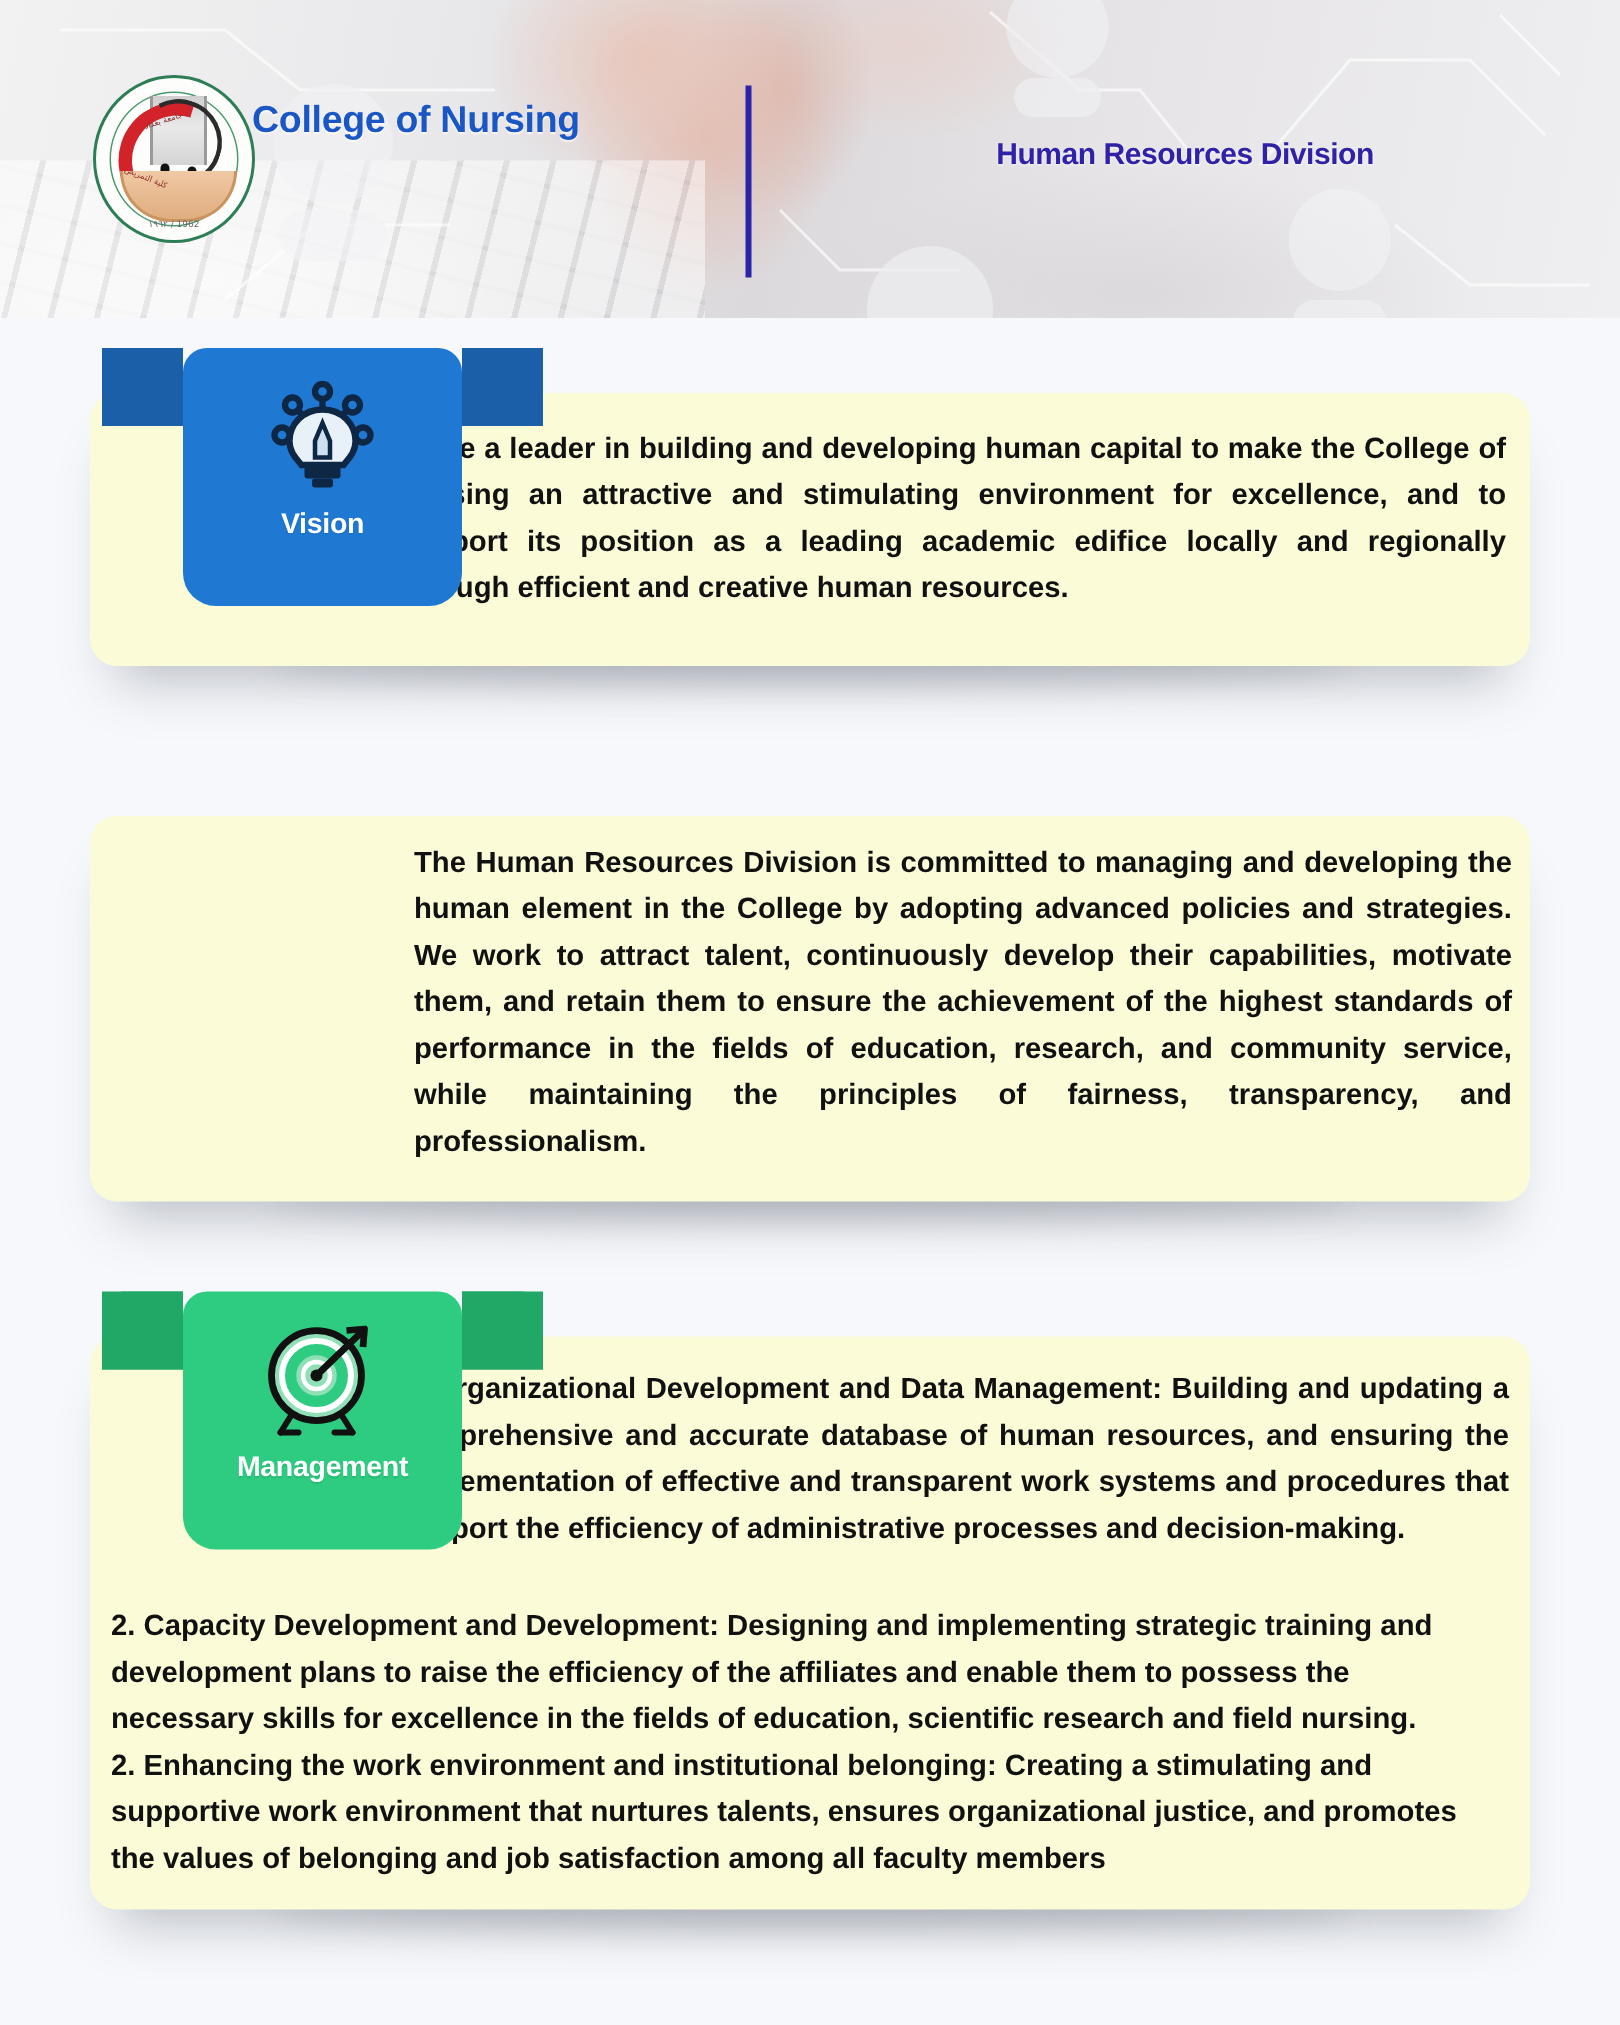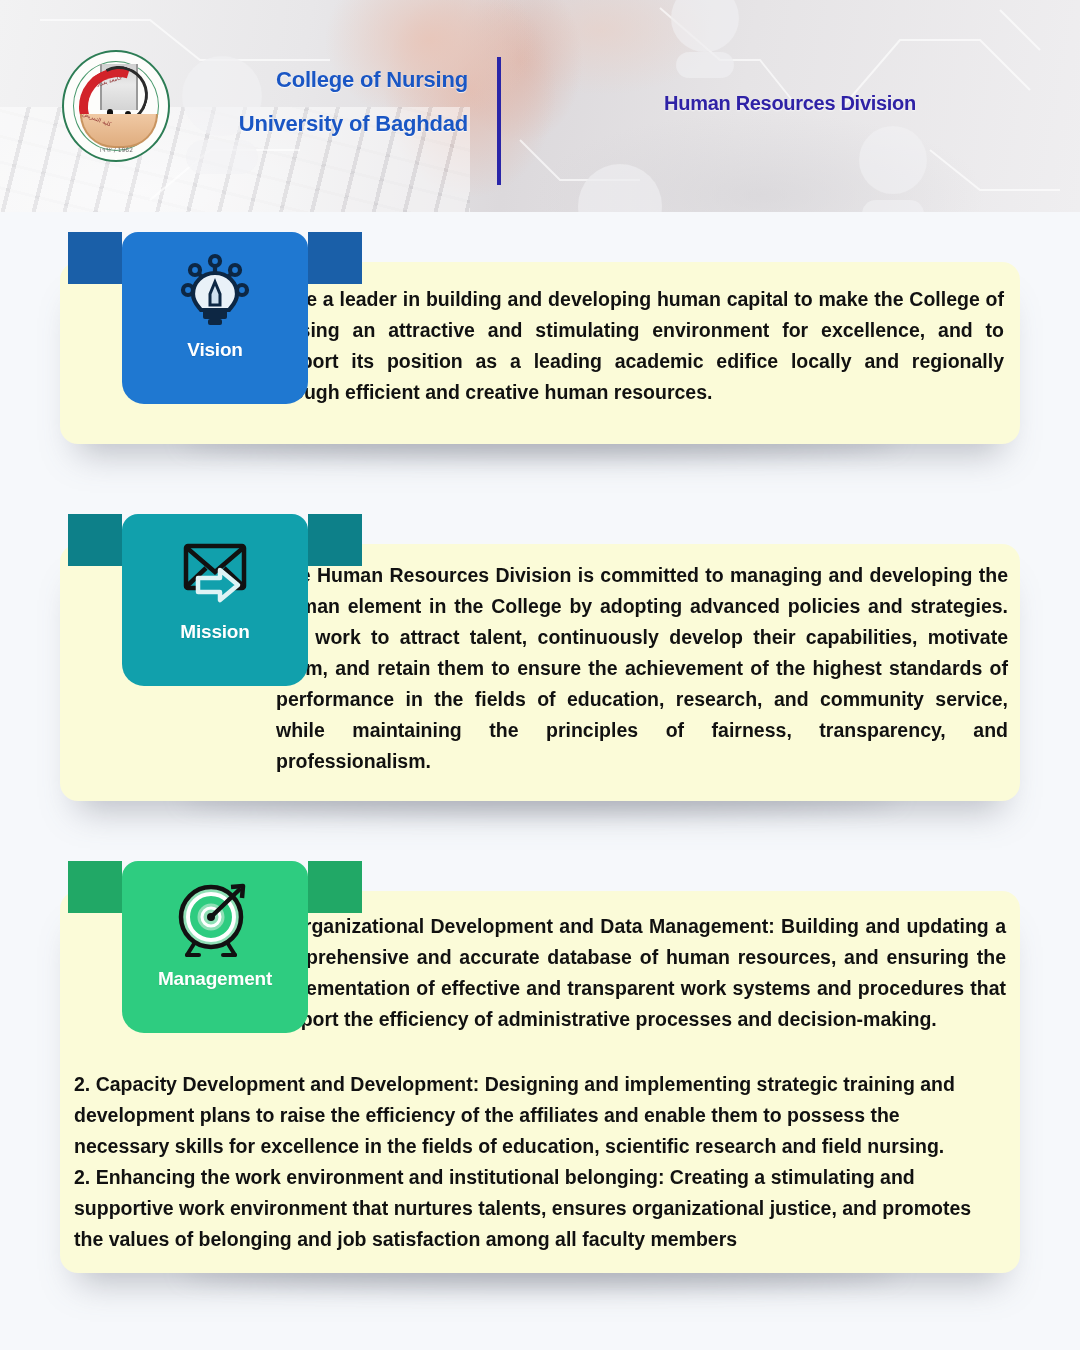"College of Nursing" .hdr-left-title { font-size: 22px -> 25px; text-align: right -> left }
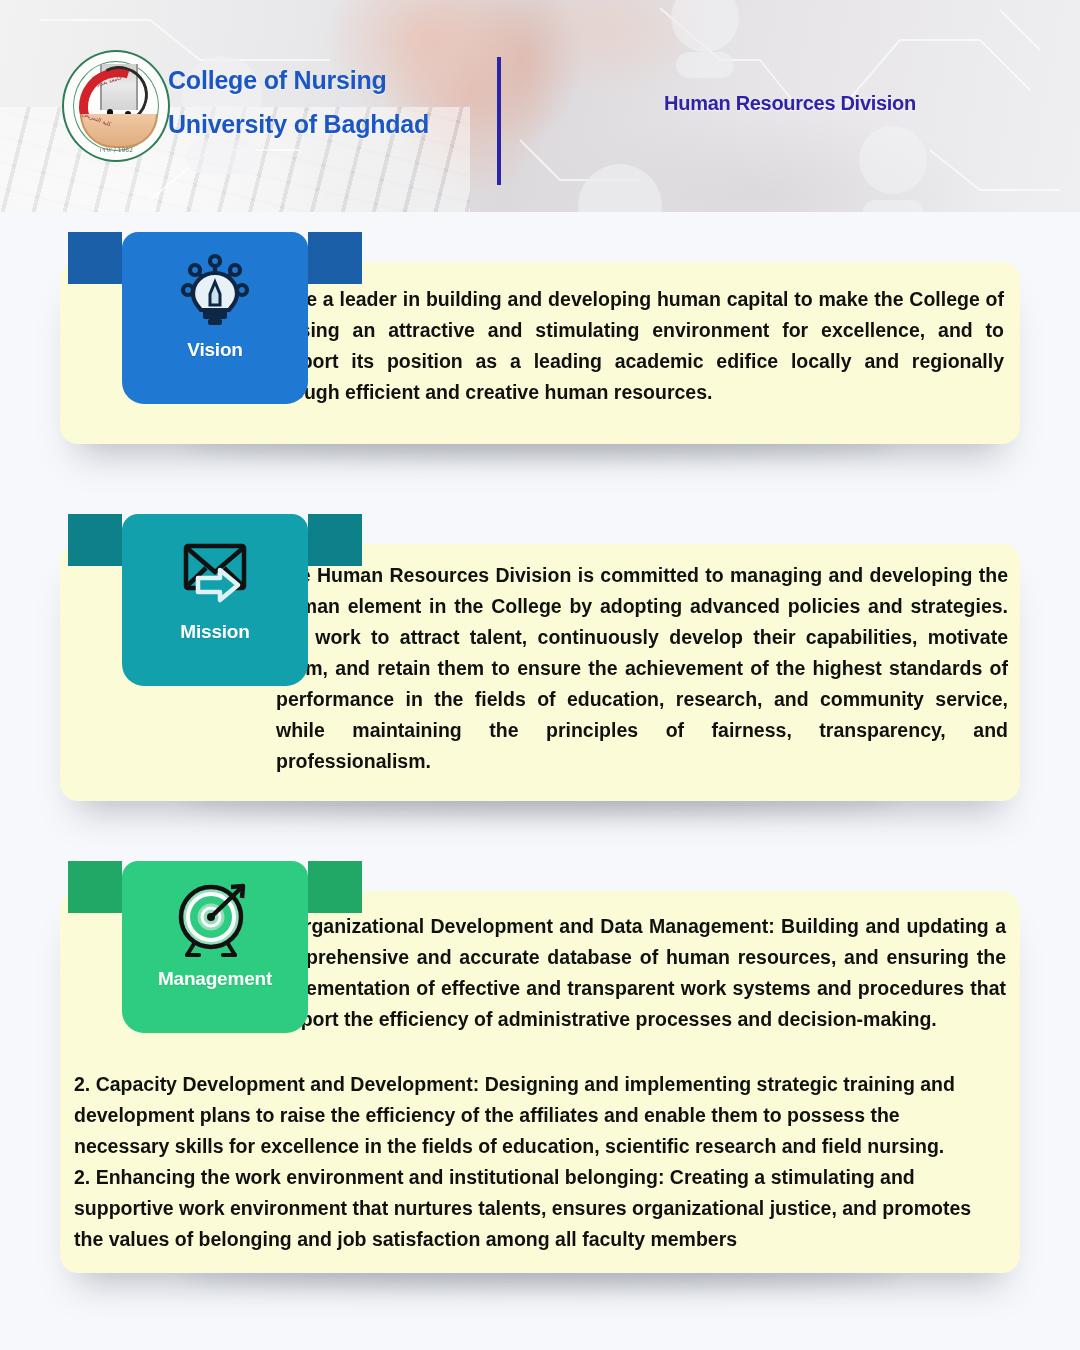"University of Baghdad" div { html: <div>University of Baghdad</div> -> none }
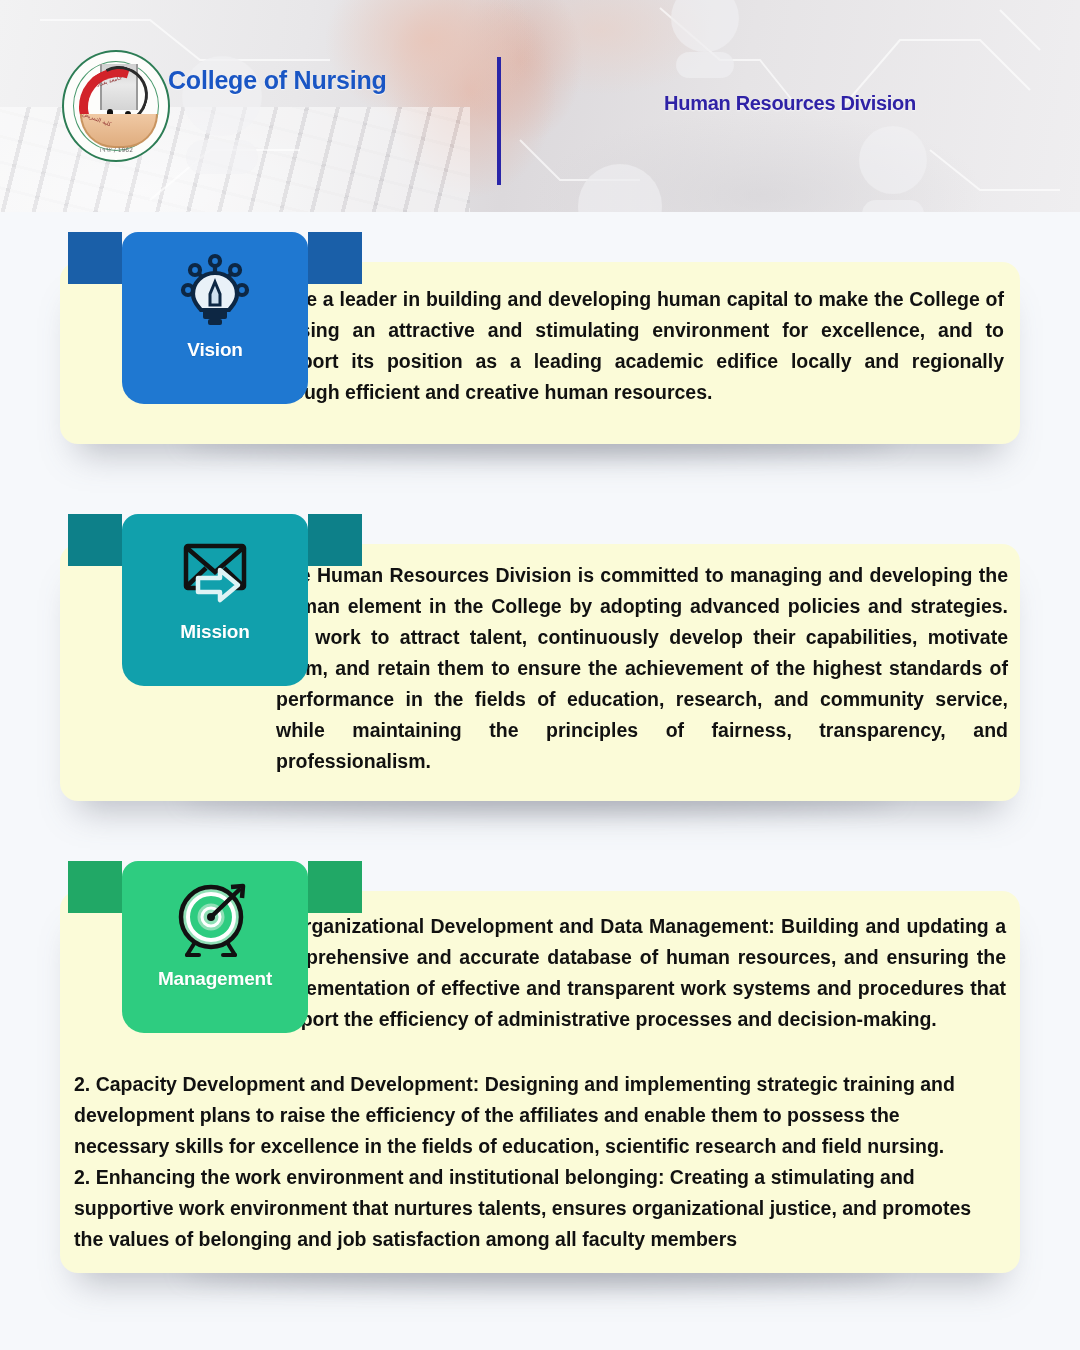"Mission" div.ribbon { html: <div> <div></div> <div></div> <div> <div> <svg> <rect></rect> <path></path> <path></path> <path></path> <path></path> </svg> </div> <div>Mission</div> </div> </div> -> none }
